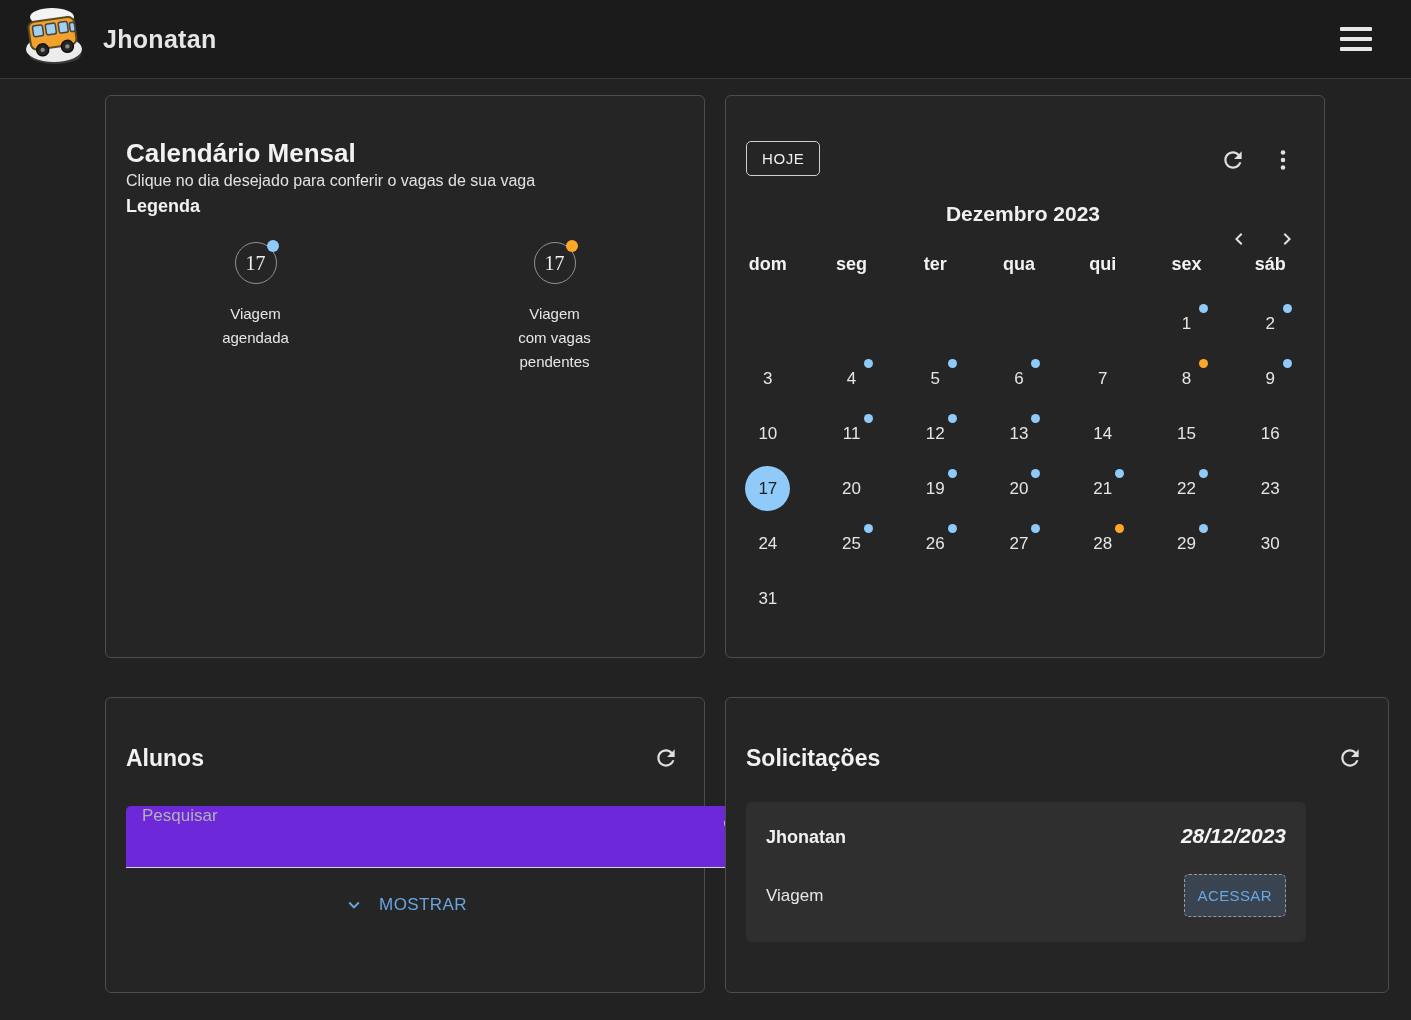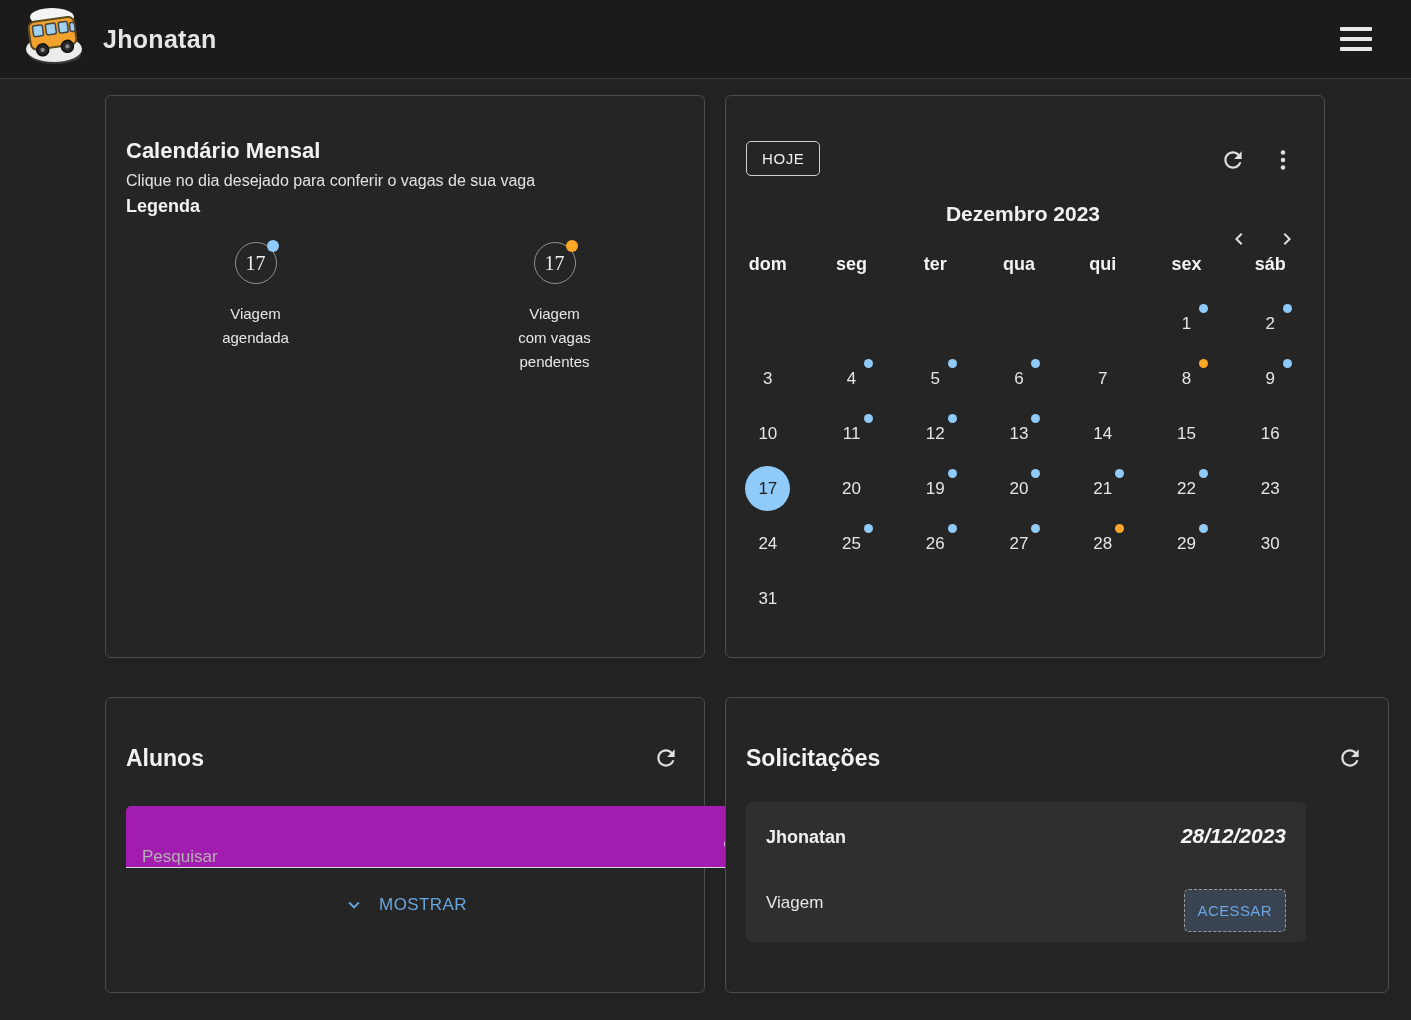"Calendário Mensal" #legend-card h2 { font-size: 22px -> 26px }
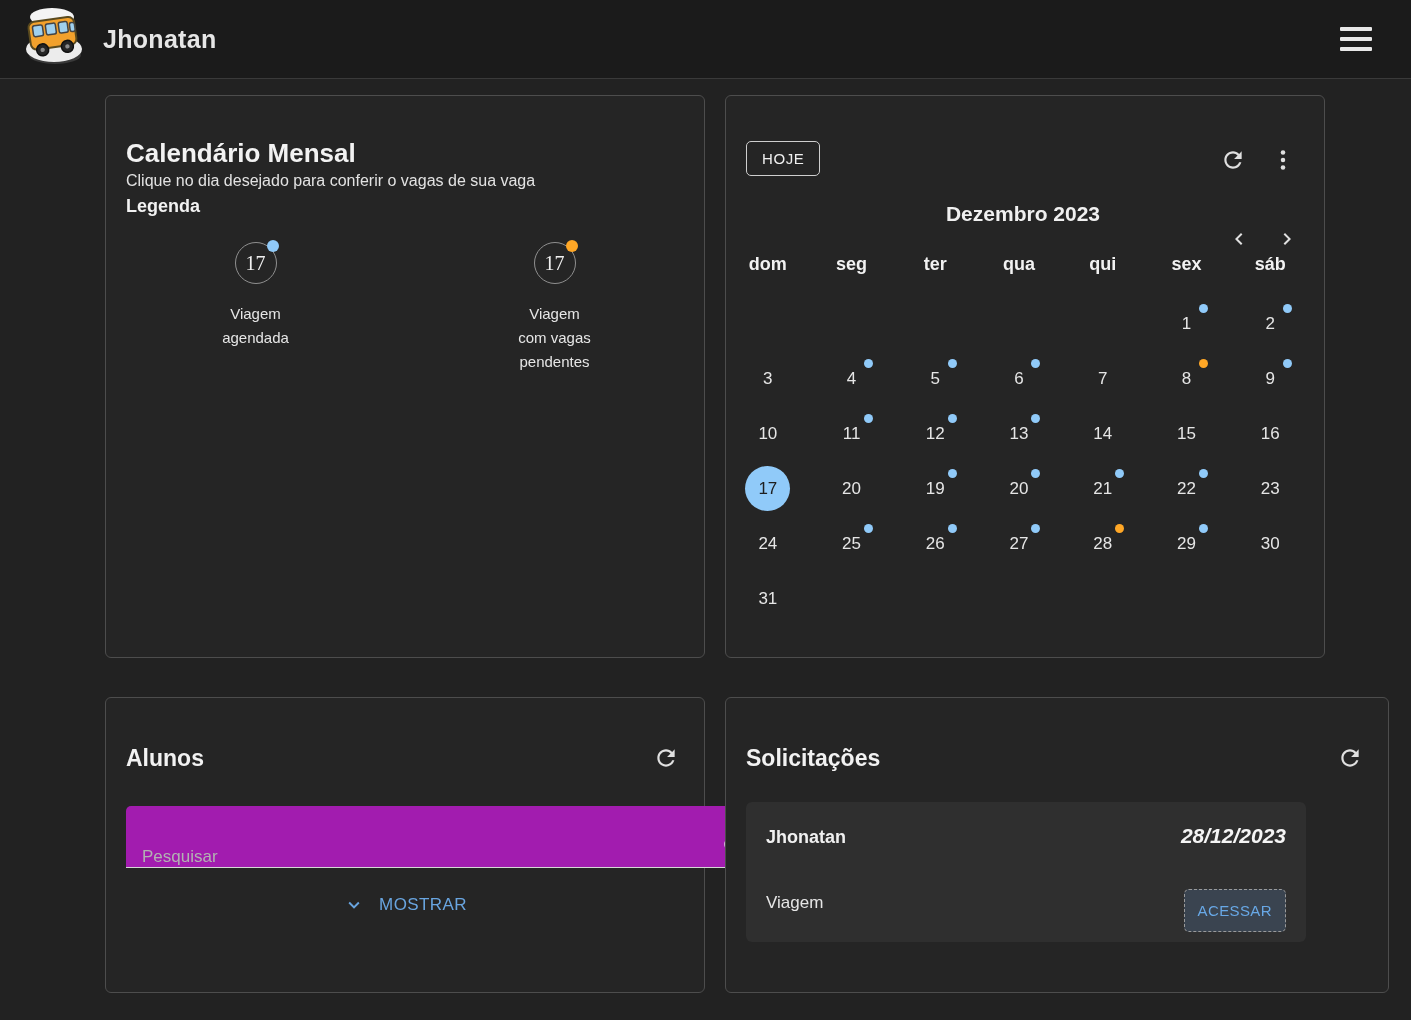"Pesquisar" .search-box { align-items: flex-end -> flex-start; background: #a21caf -> #6d28d9 }
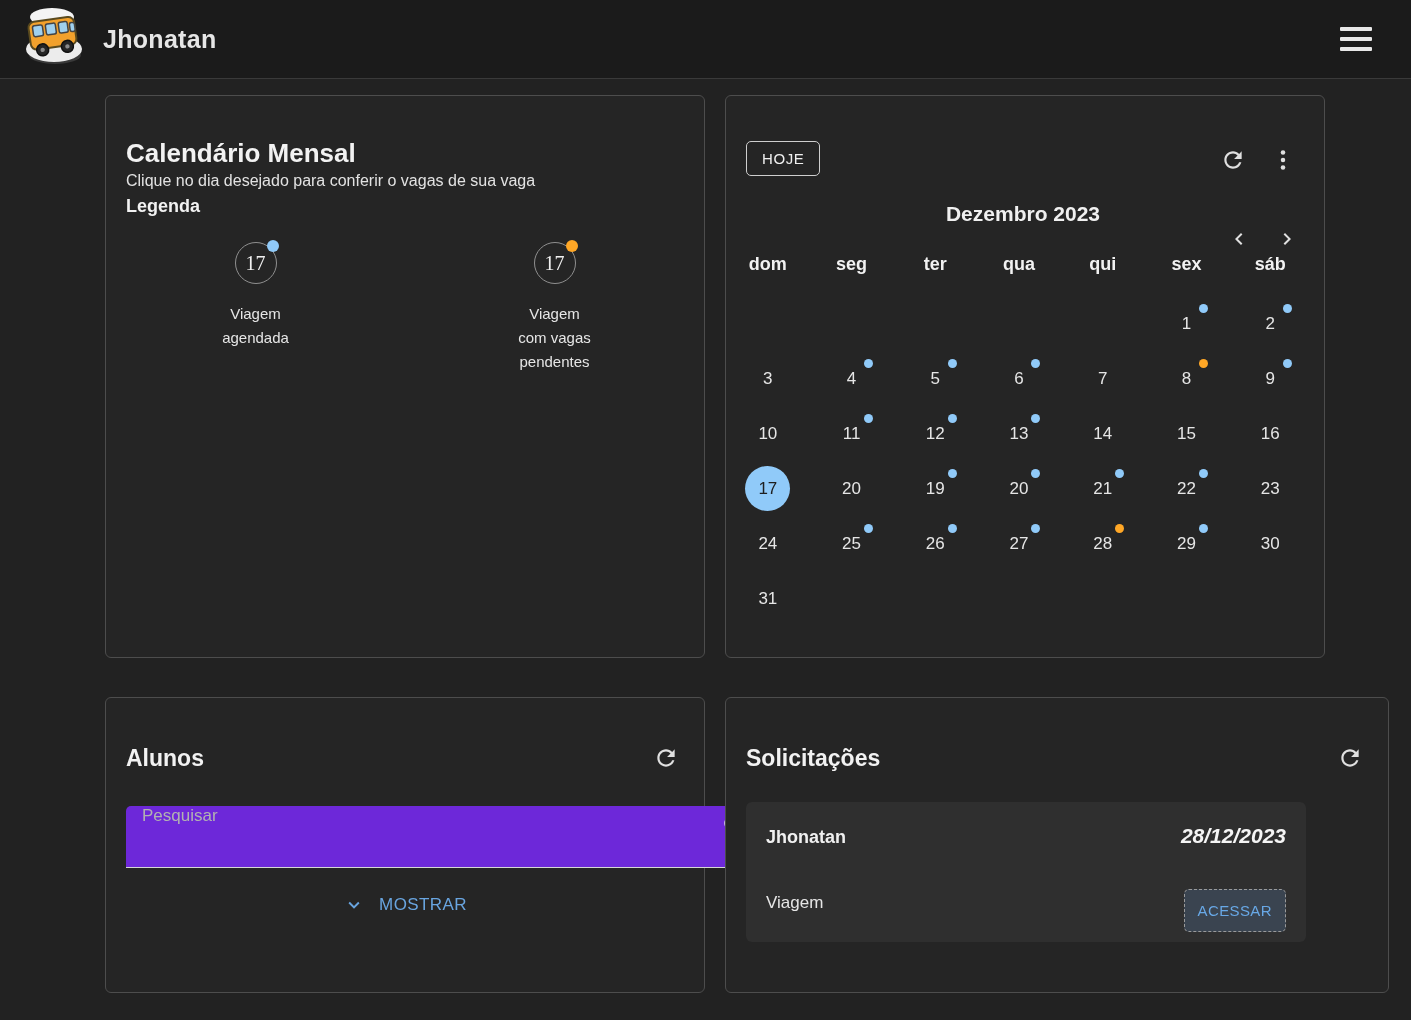"ACESSAR" .acessar-btn { margin-top: 15px -> none }
